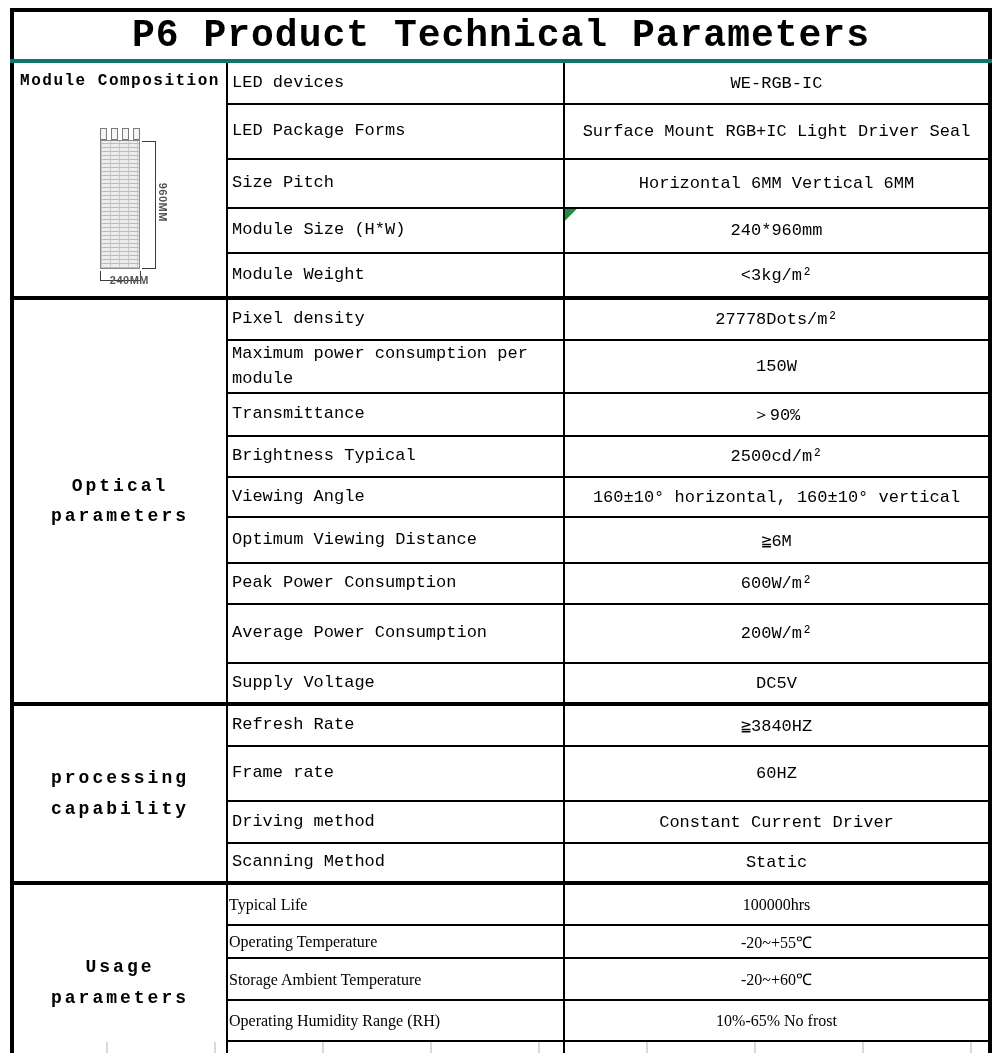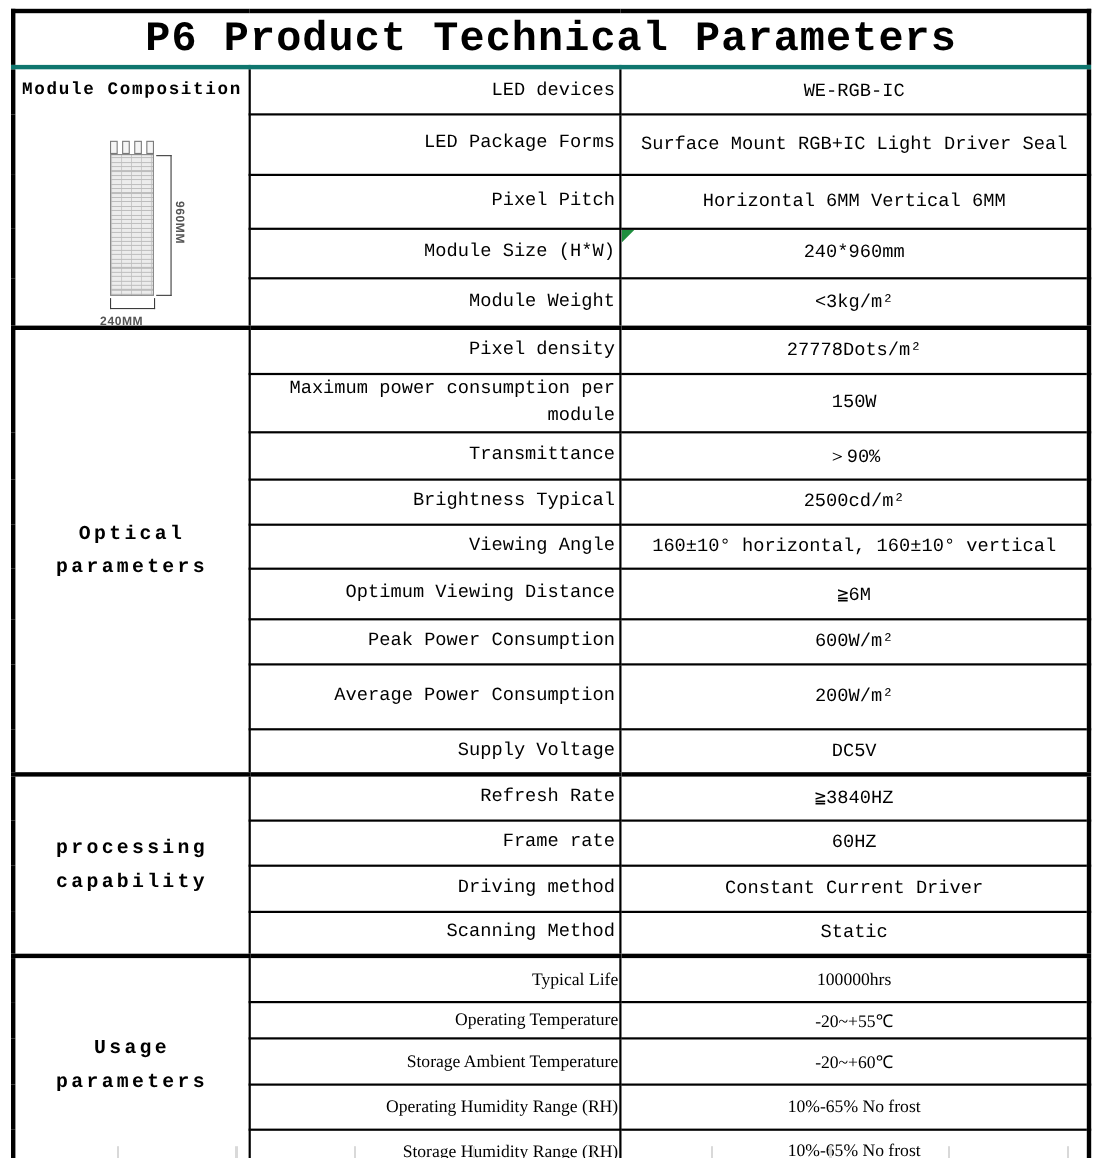"LED devices" td.pname { text-align: right -> left }
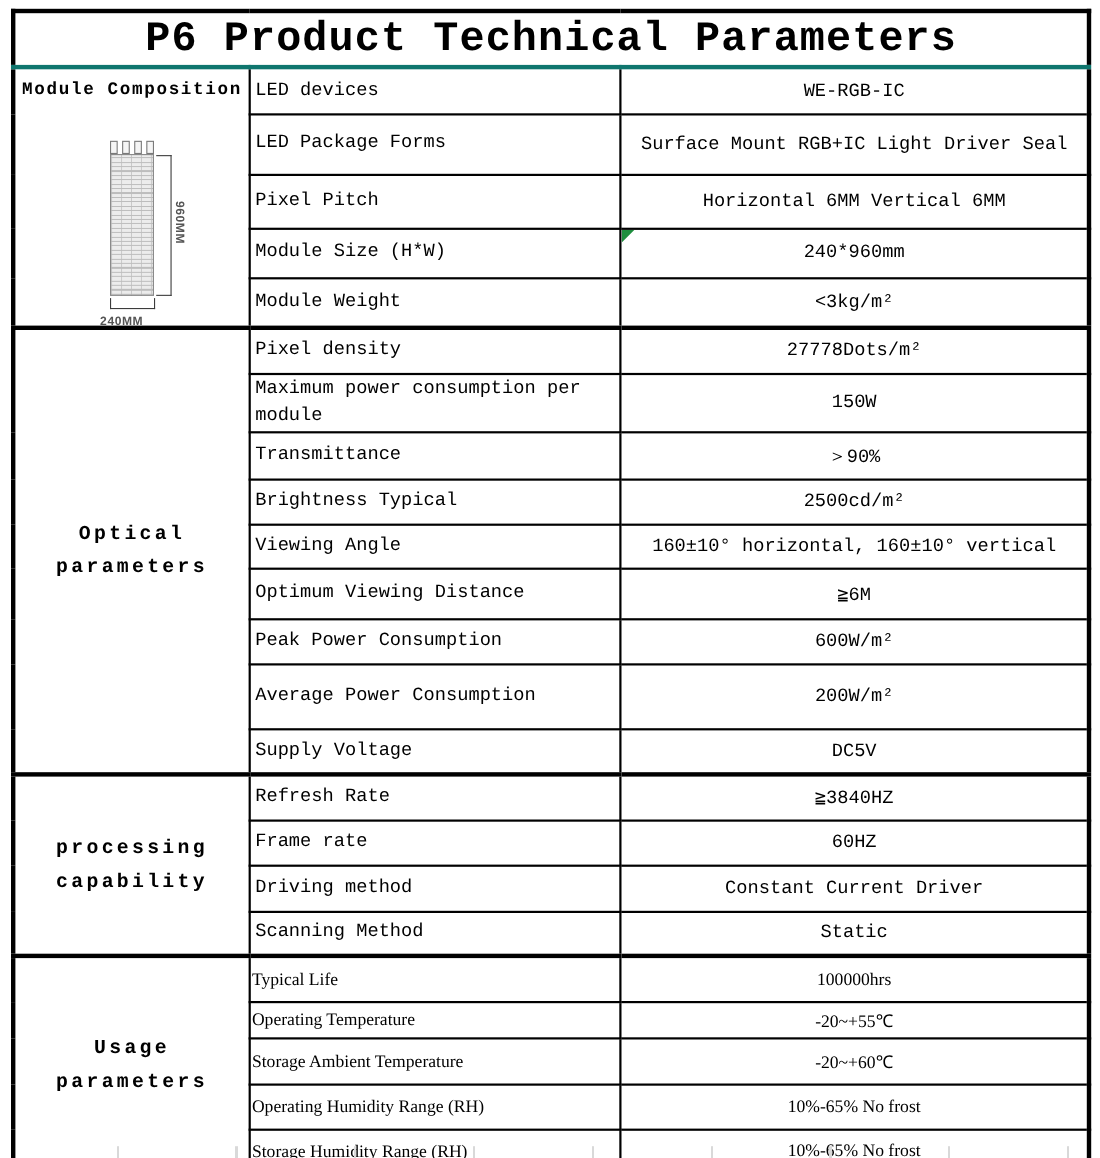"Pixel Pitch" td.pname { text: Pixel -> Size }
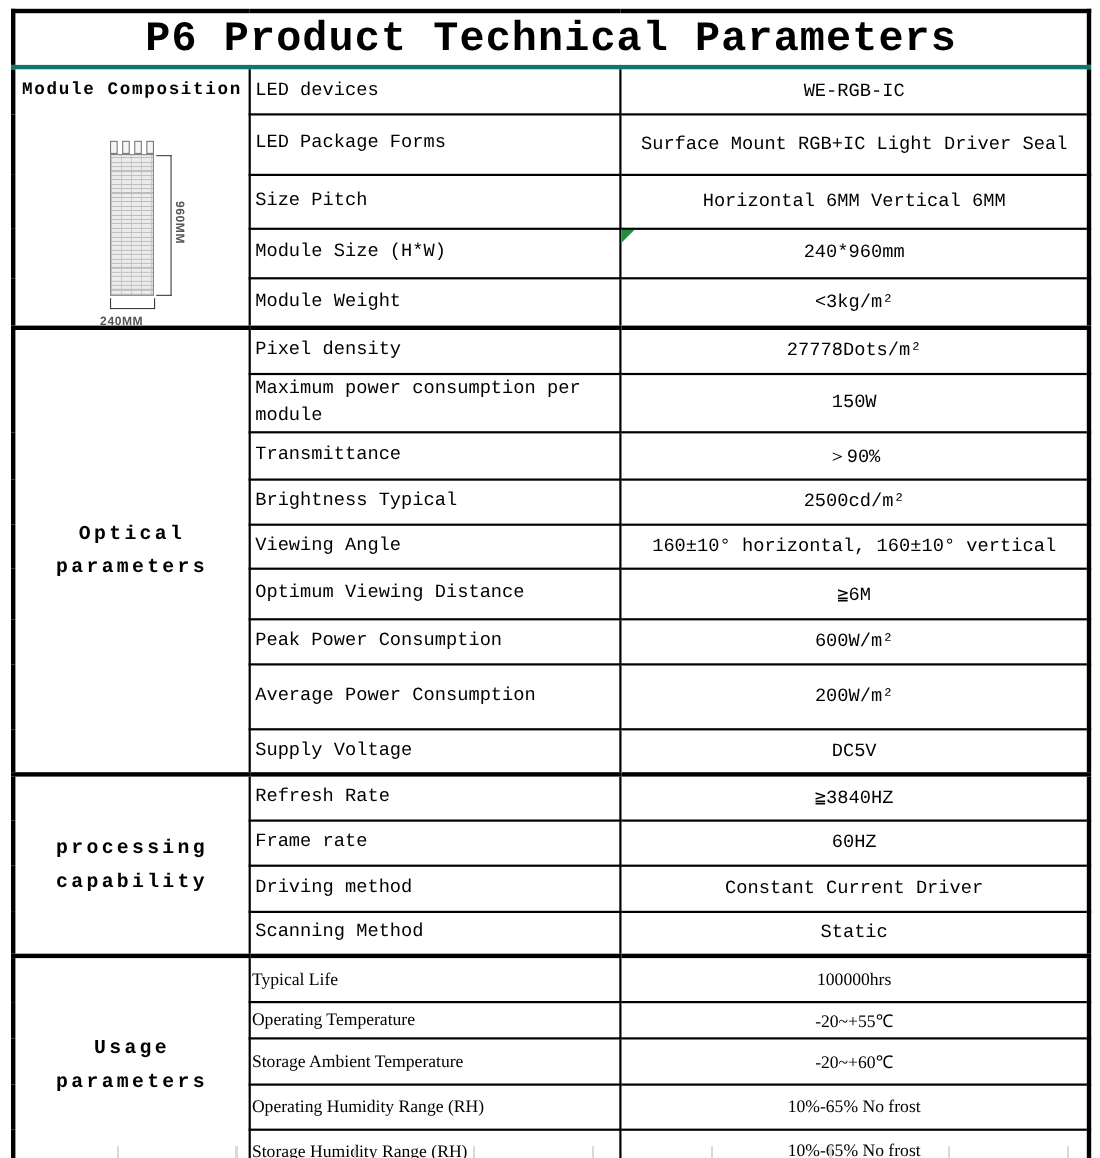"240MM" .dim-h-label { text-align: left -> right; top: 188px -> 176px }
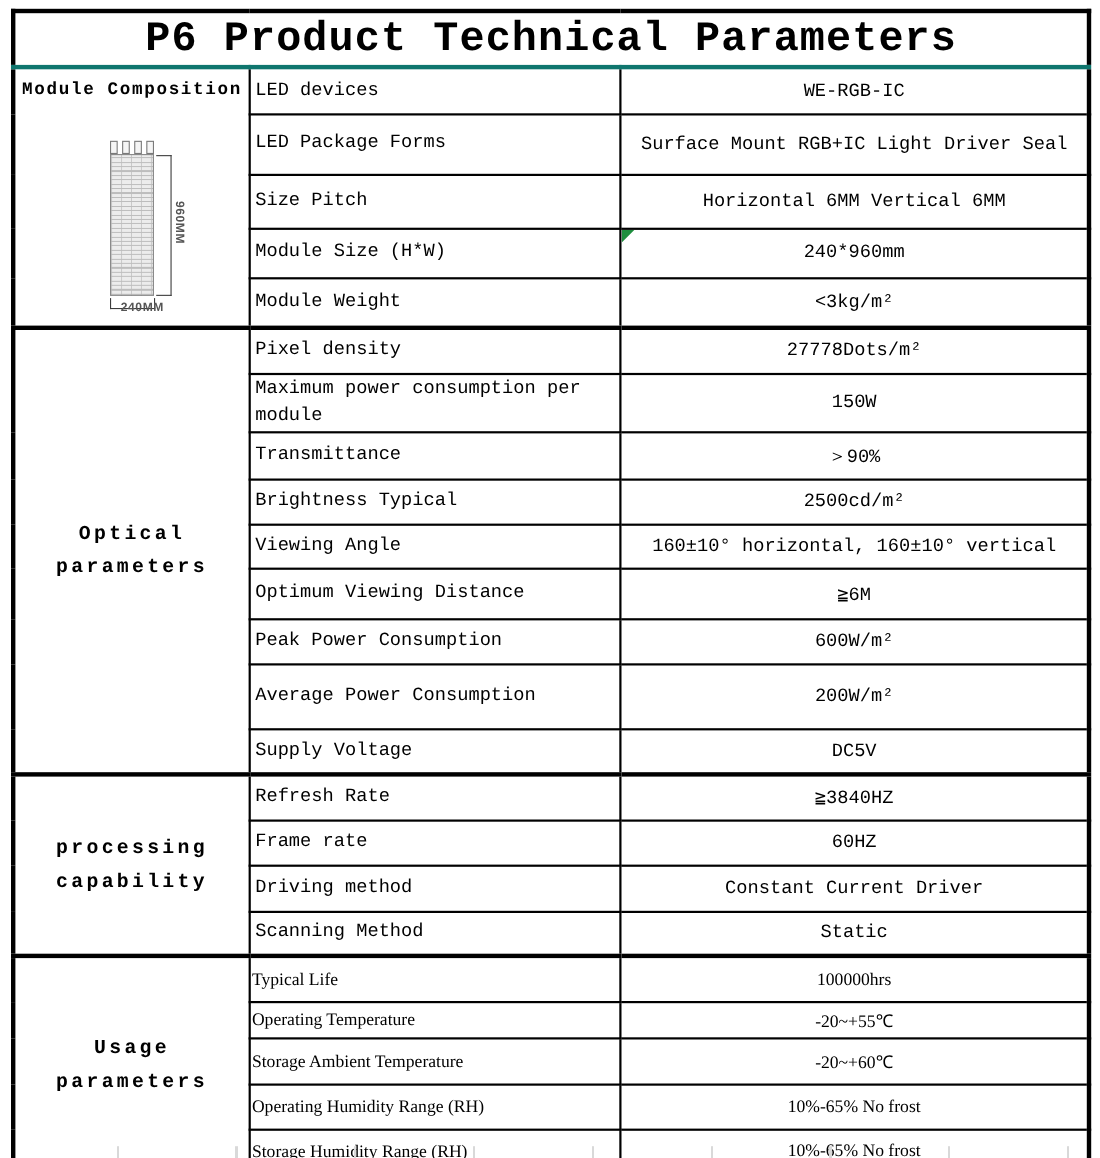"Frame rate" tr { height: 41px -> 55px }
